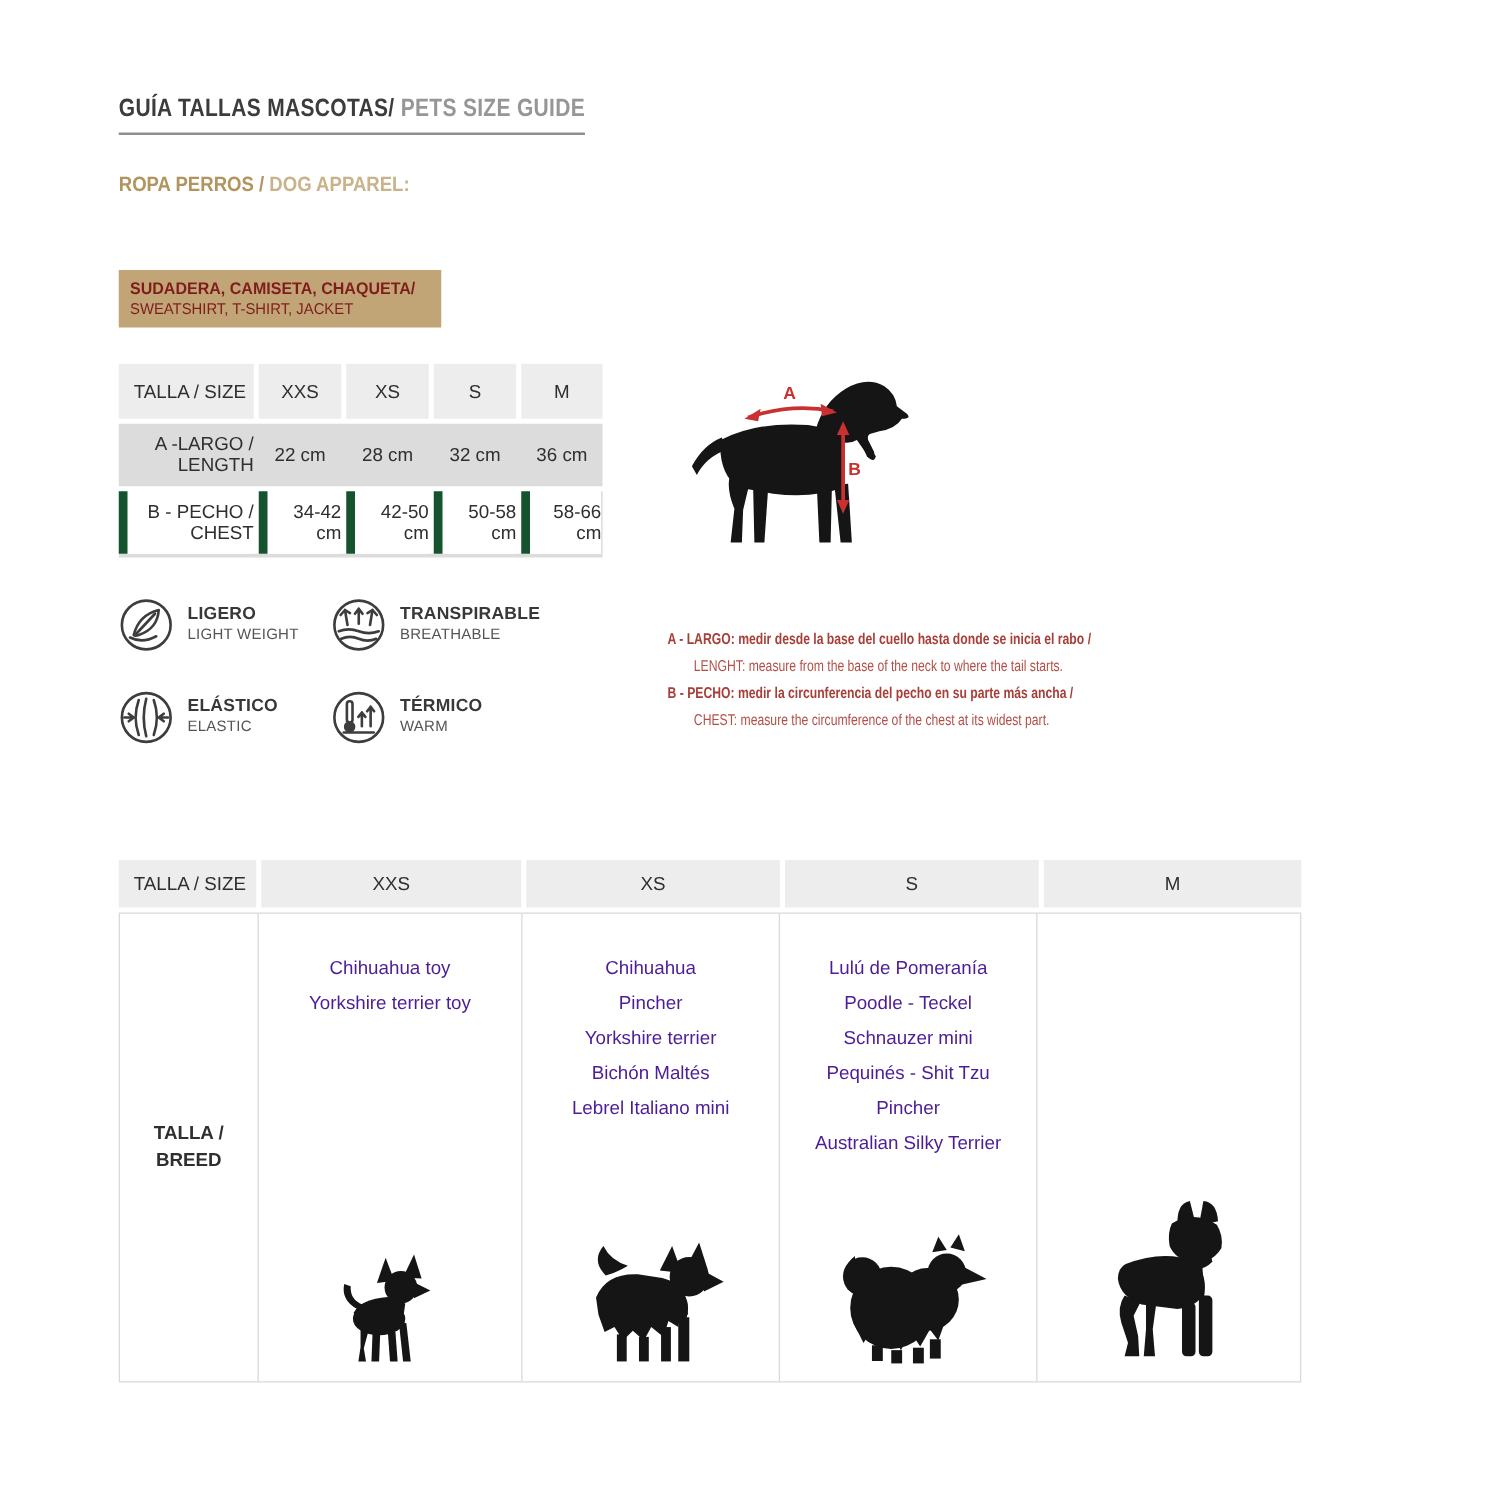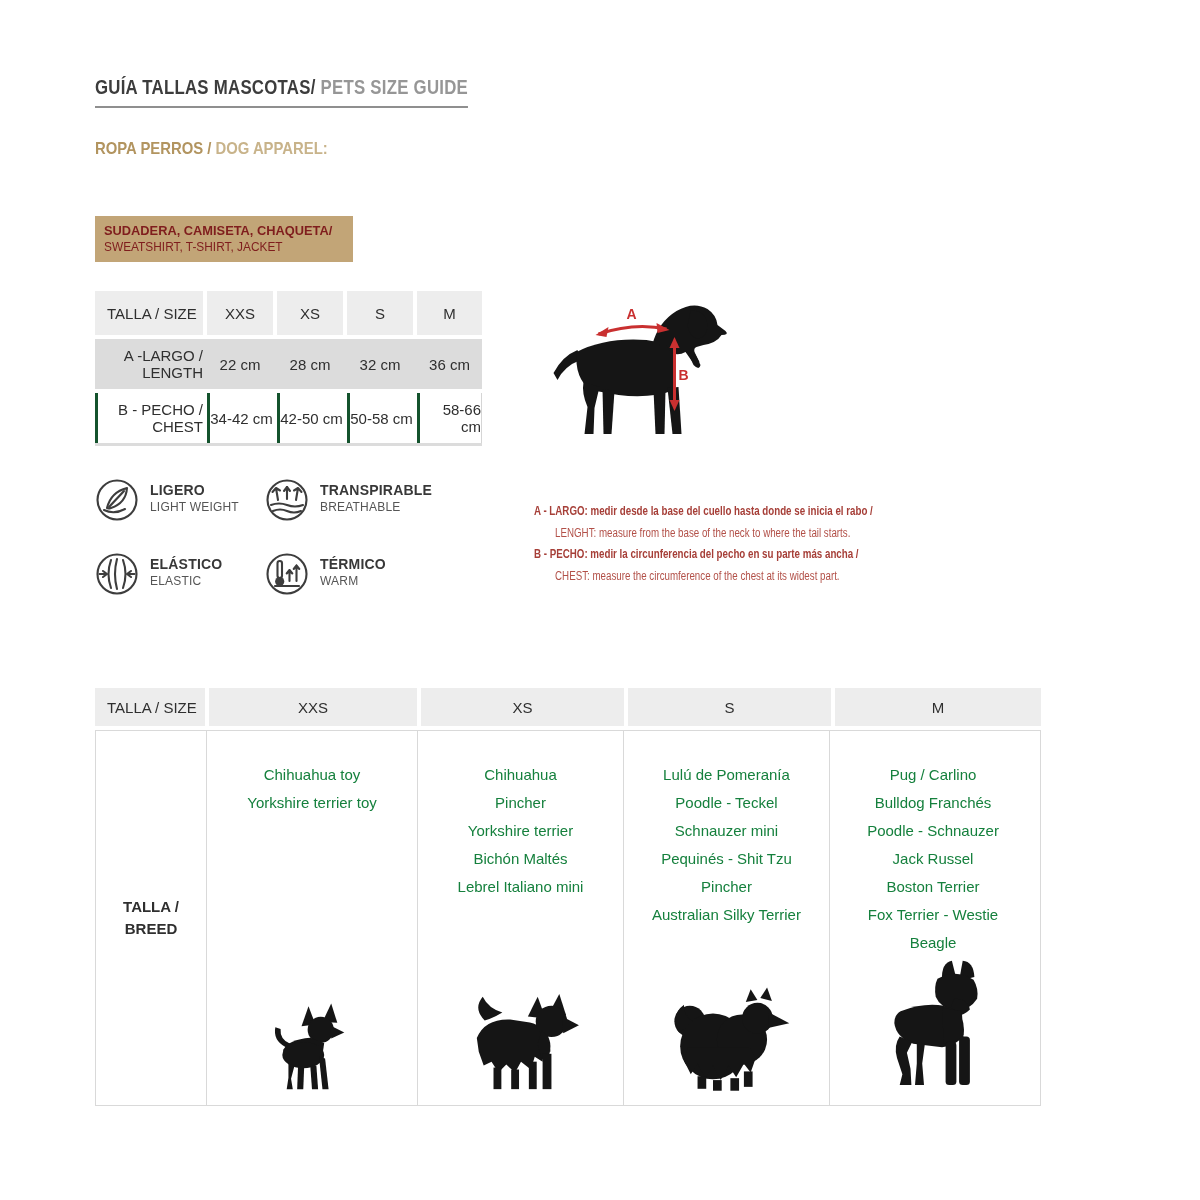"B - PECHO / CHEST" .st-b .st-cell { border-left: 3px solid #14532d -> 7px solid #14532d }
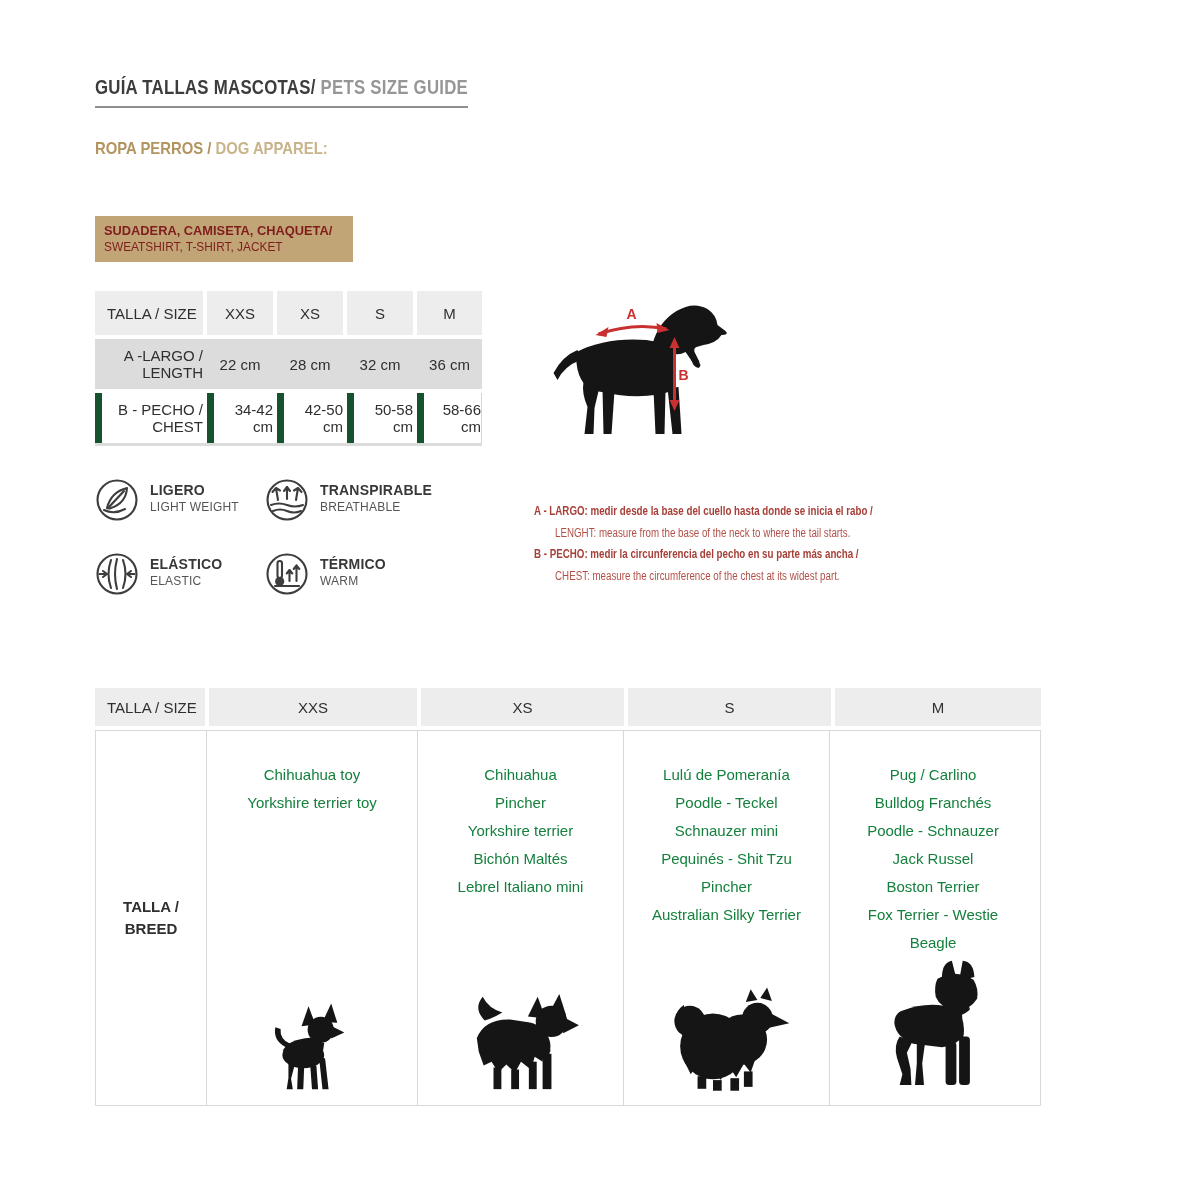"Chihuahua toy" .breeds { color: #15803d -> #4c1d95 }
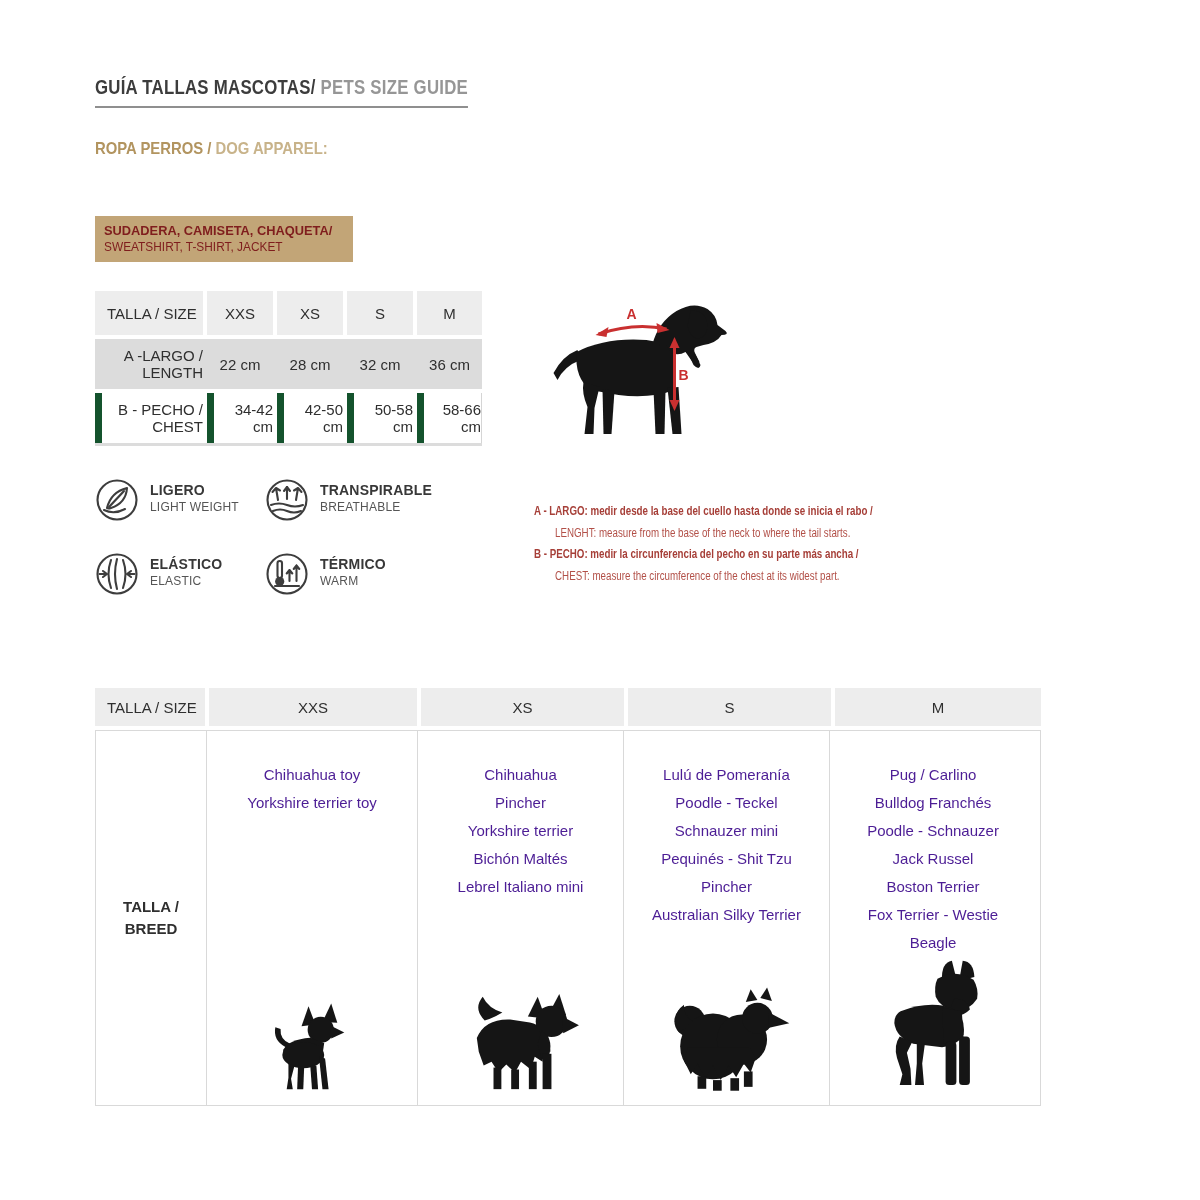"Pug / Carlino" div.breeds { html: <div> <div>Pug / Carlino</div> <div>Bulldog Franchés</div> <div>Poodle - Schnauzer</div> <div>Jack Russel</div> <div>Boston Terrier</div> <div>Fox Terrier - Westie</div> <div>Beagle</div> </div> -> none }
